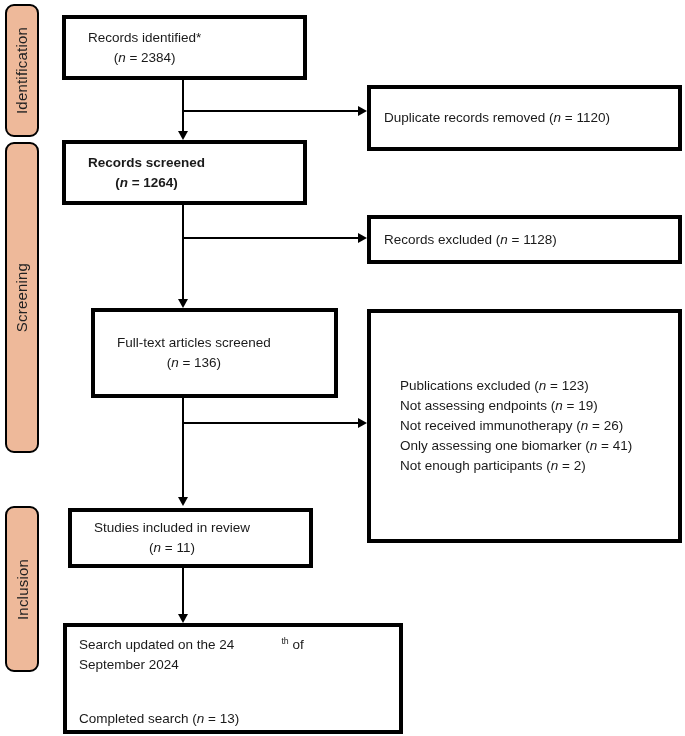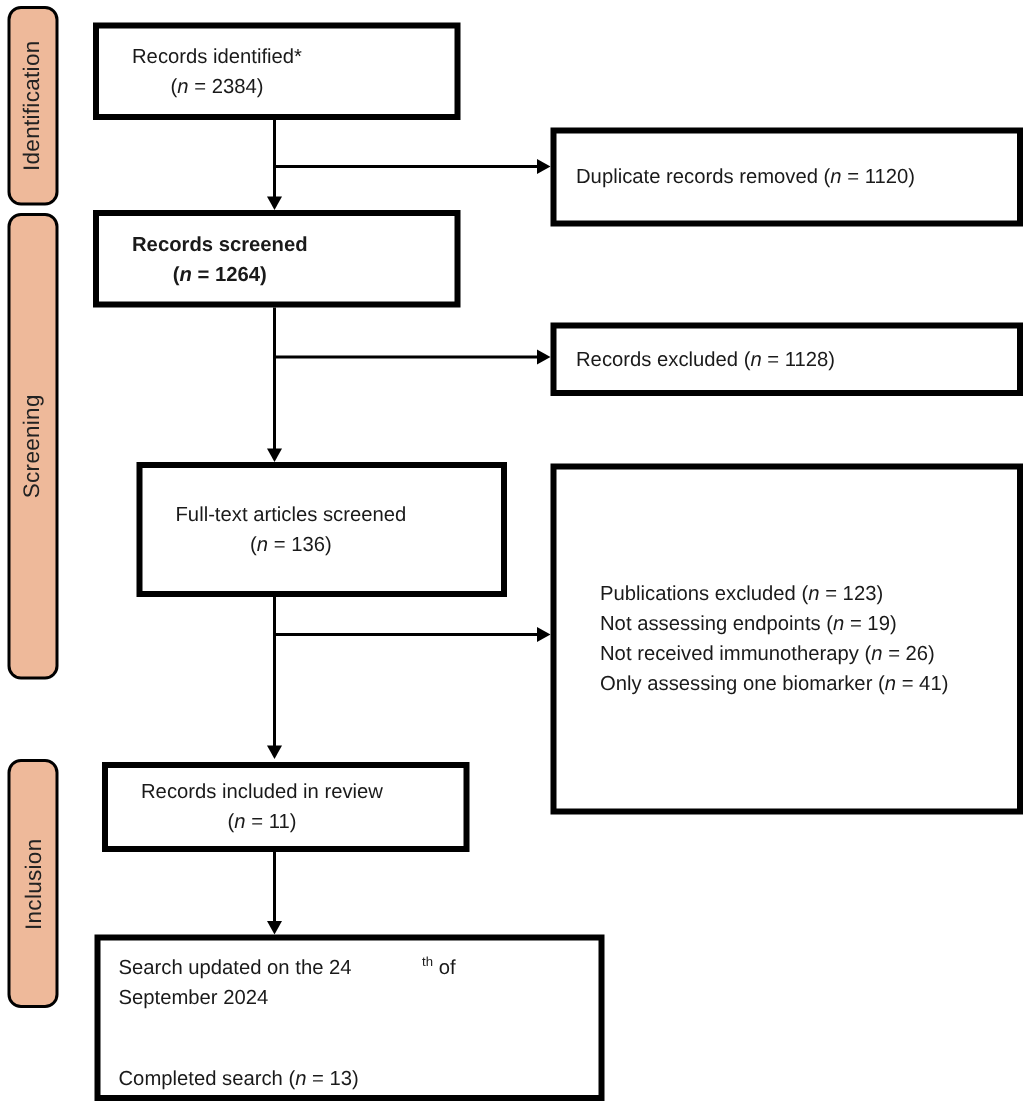"Not enough participants (n =" div { html: none -> <div>Not enough participants (<i>n</i> = 2)</div> }
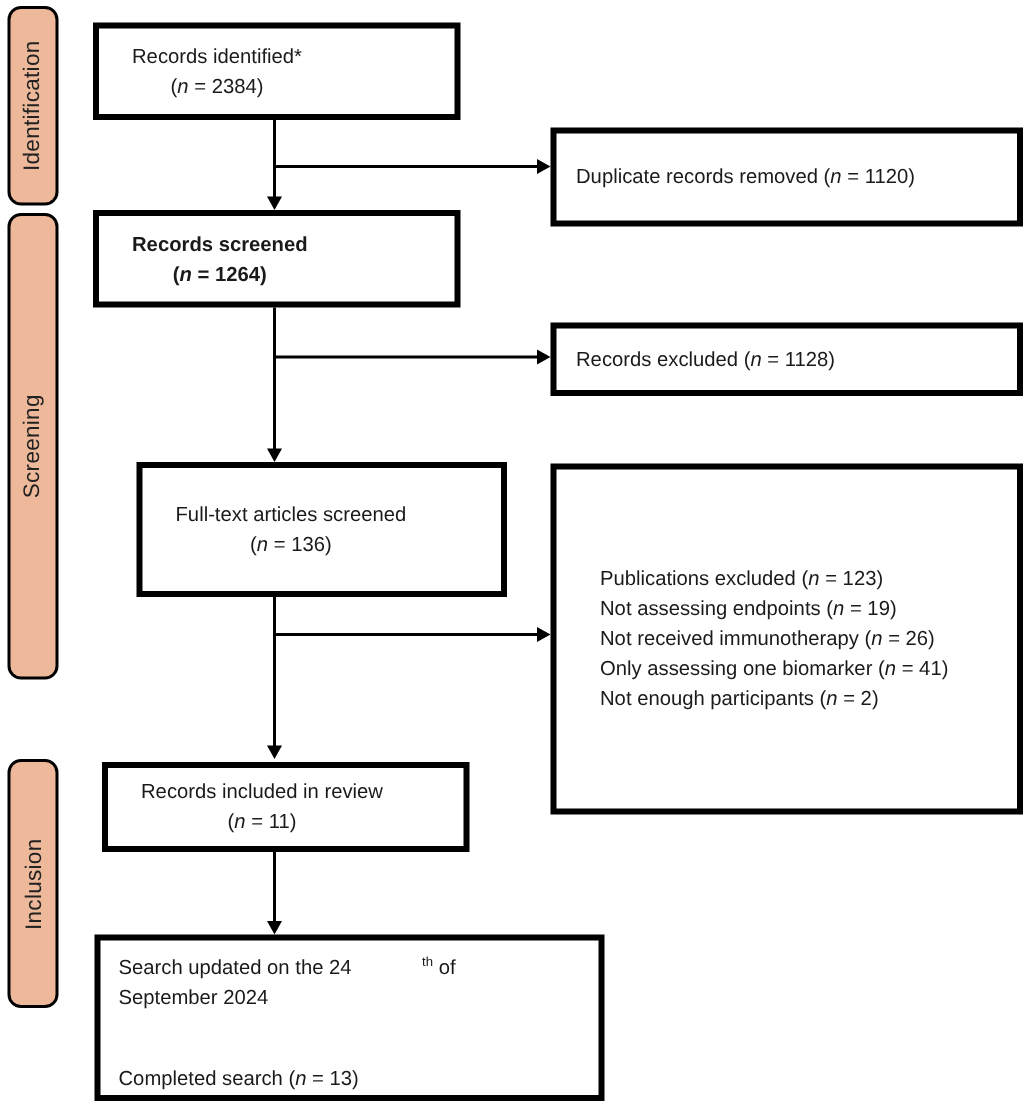"Records included in review" div { text: Records -> Studies }
